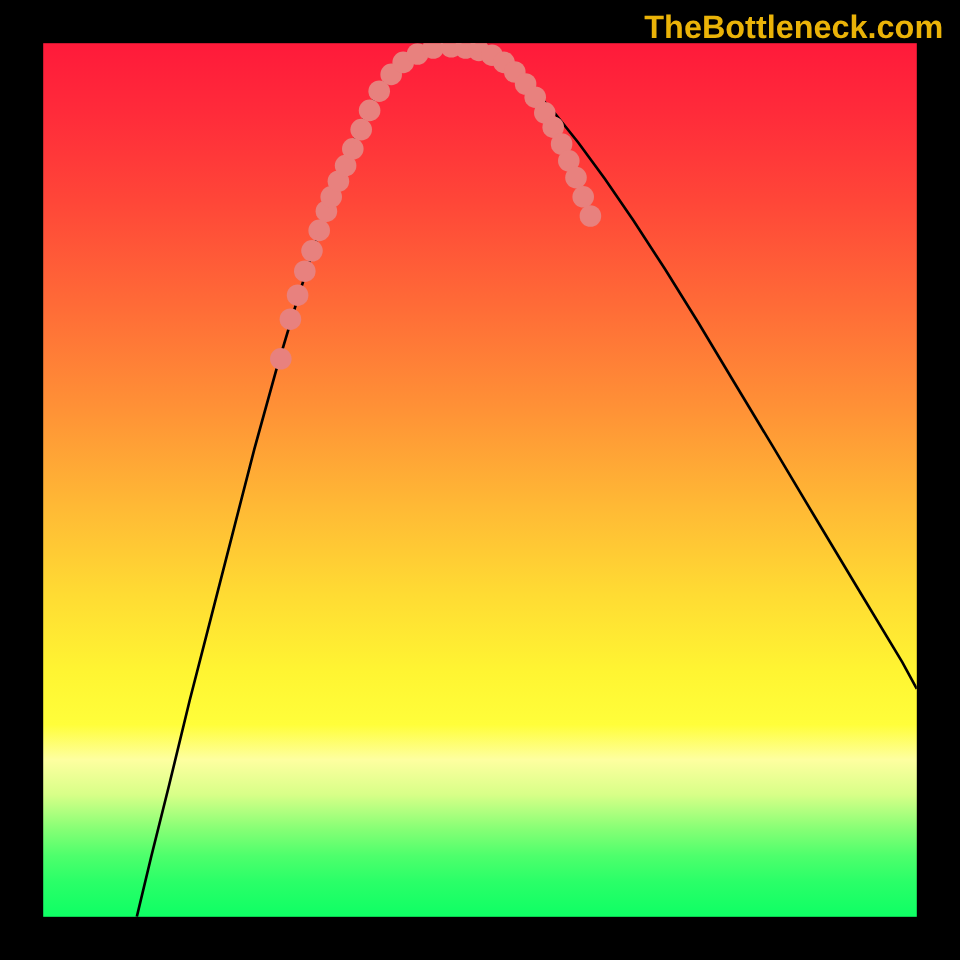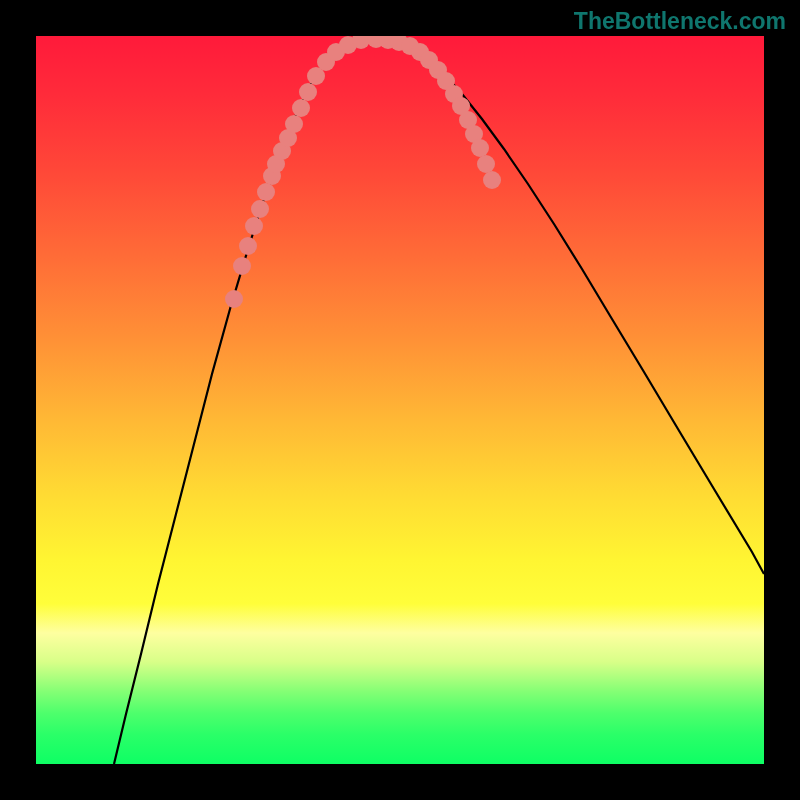"TheBottleneck.com" .watermark { color: #0f766e -> #eab308; font-size: 23px -> 27px }
